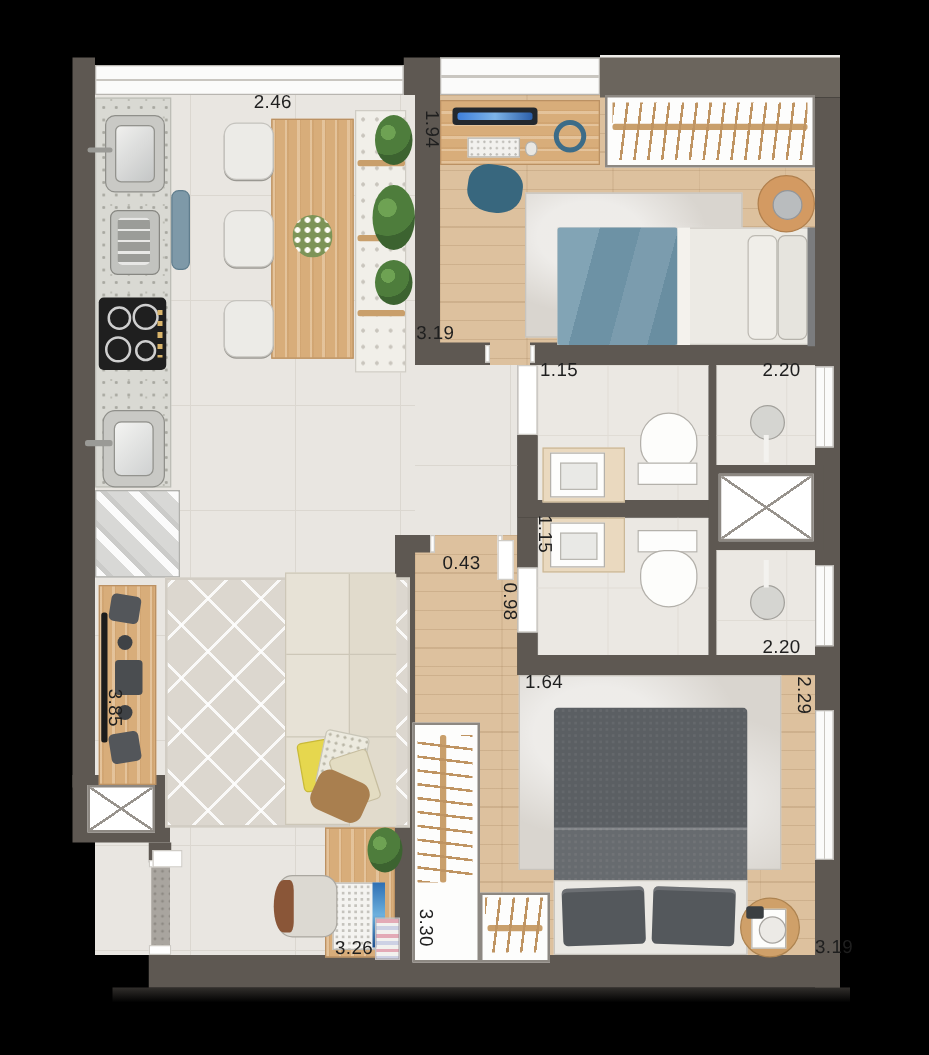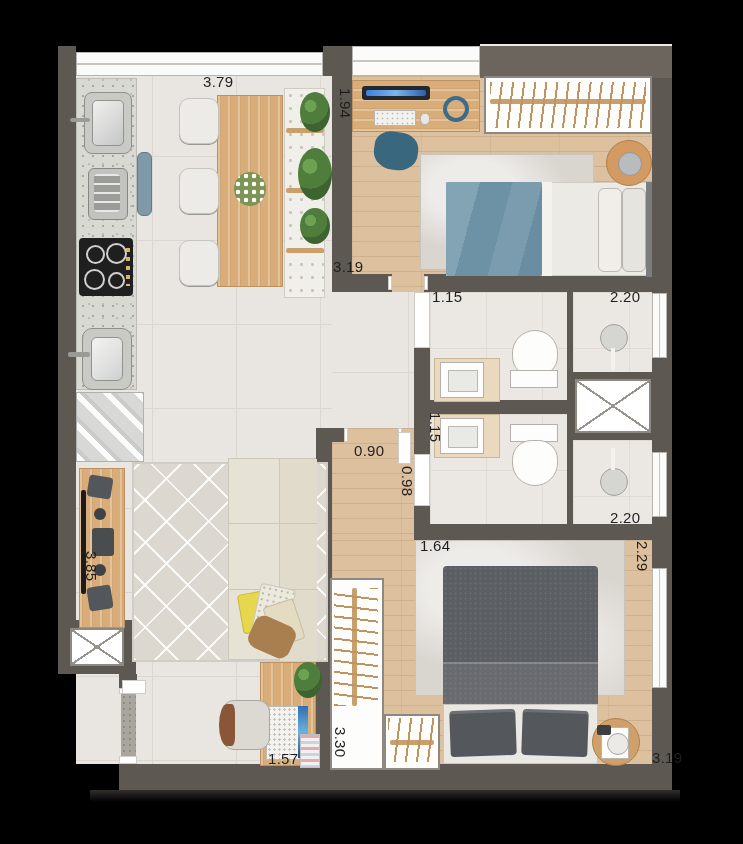"3.79" div.dim { text: 3.79 -> 2.46 }
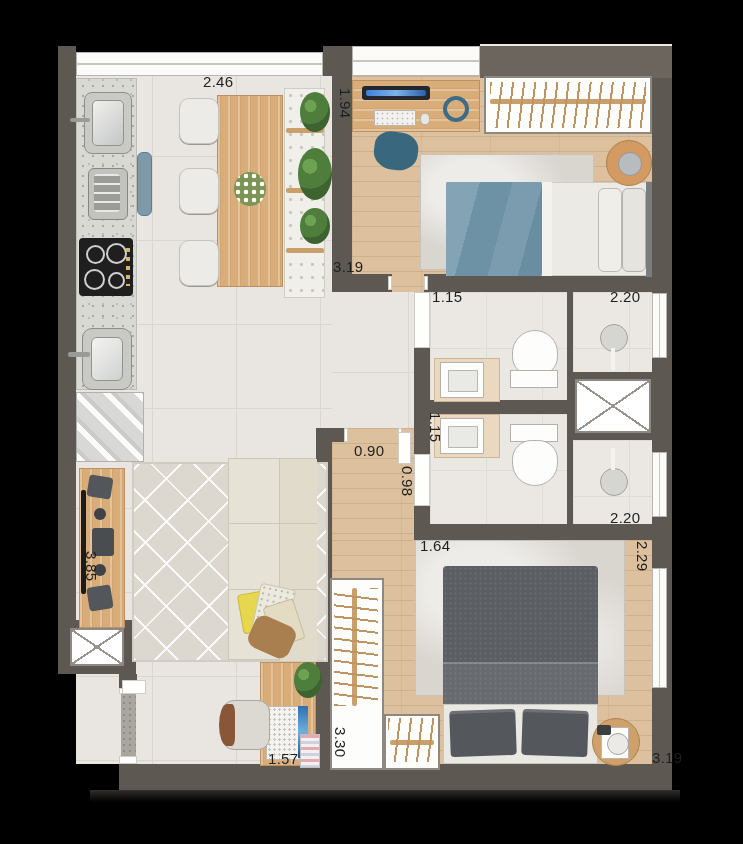"0.90" div.dim { text: 0.90 -> 0.43 }
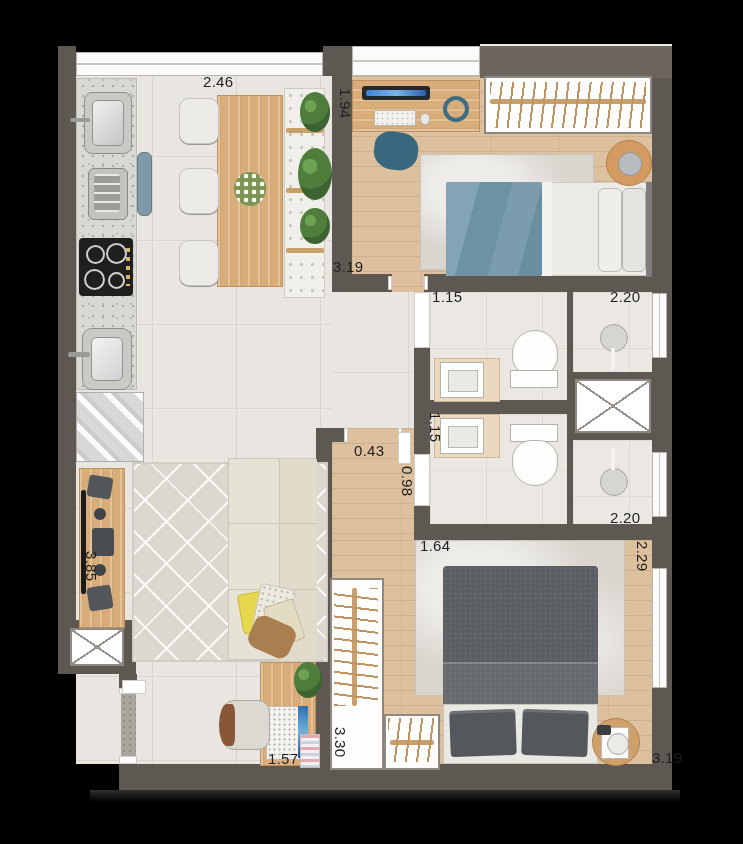"1.57" div.dim { text: 1.57 -> 3.26 }
